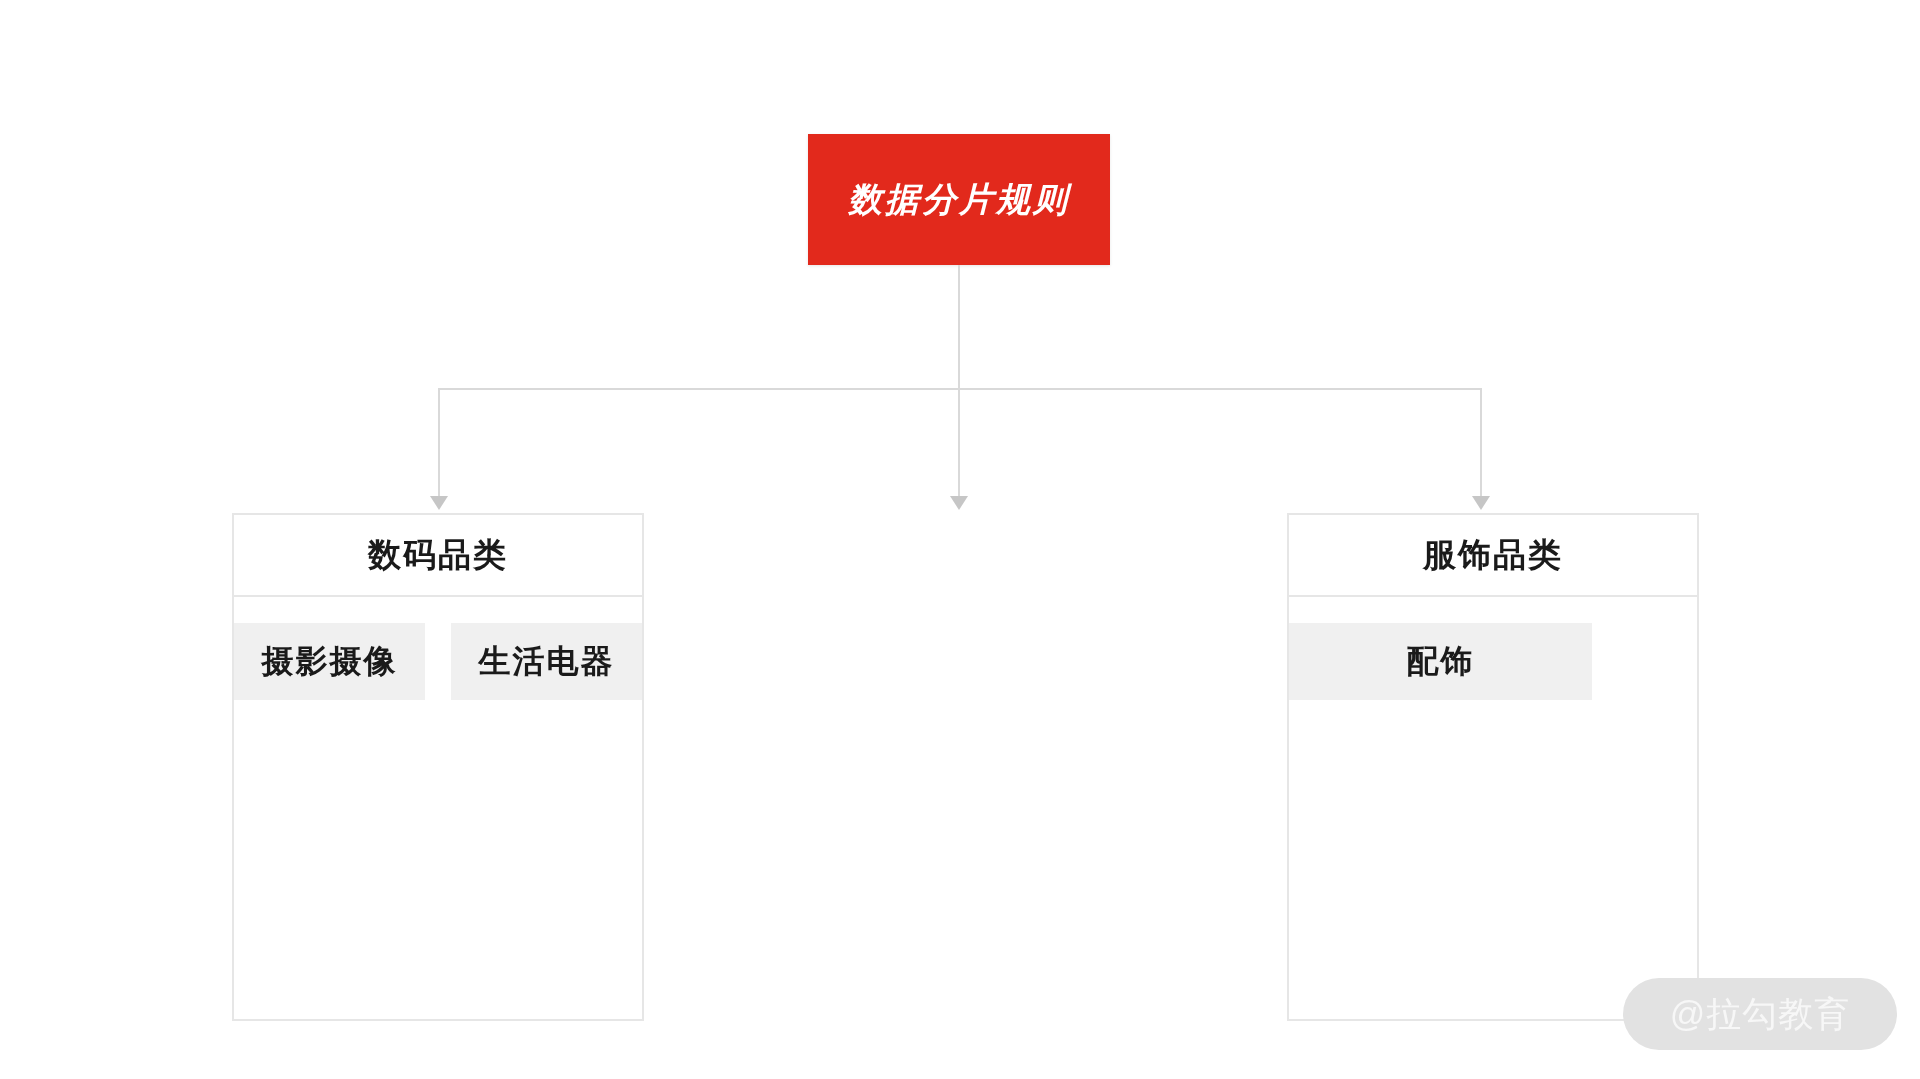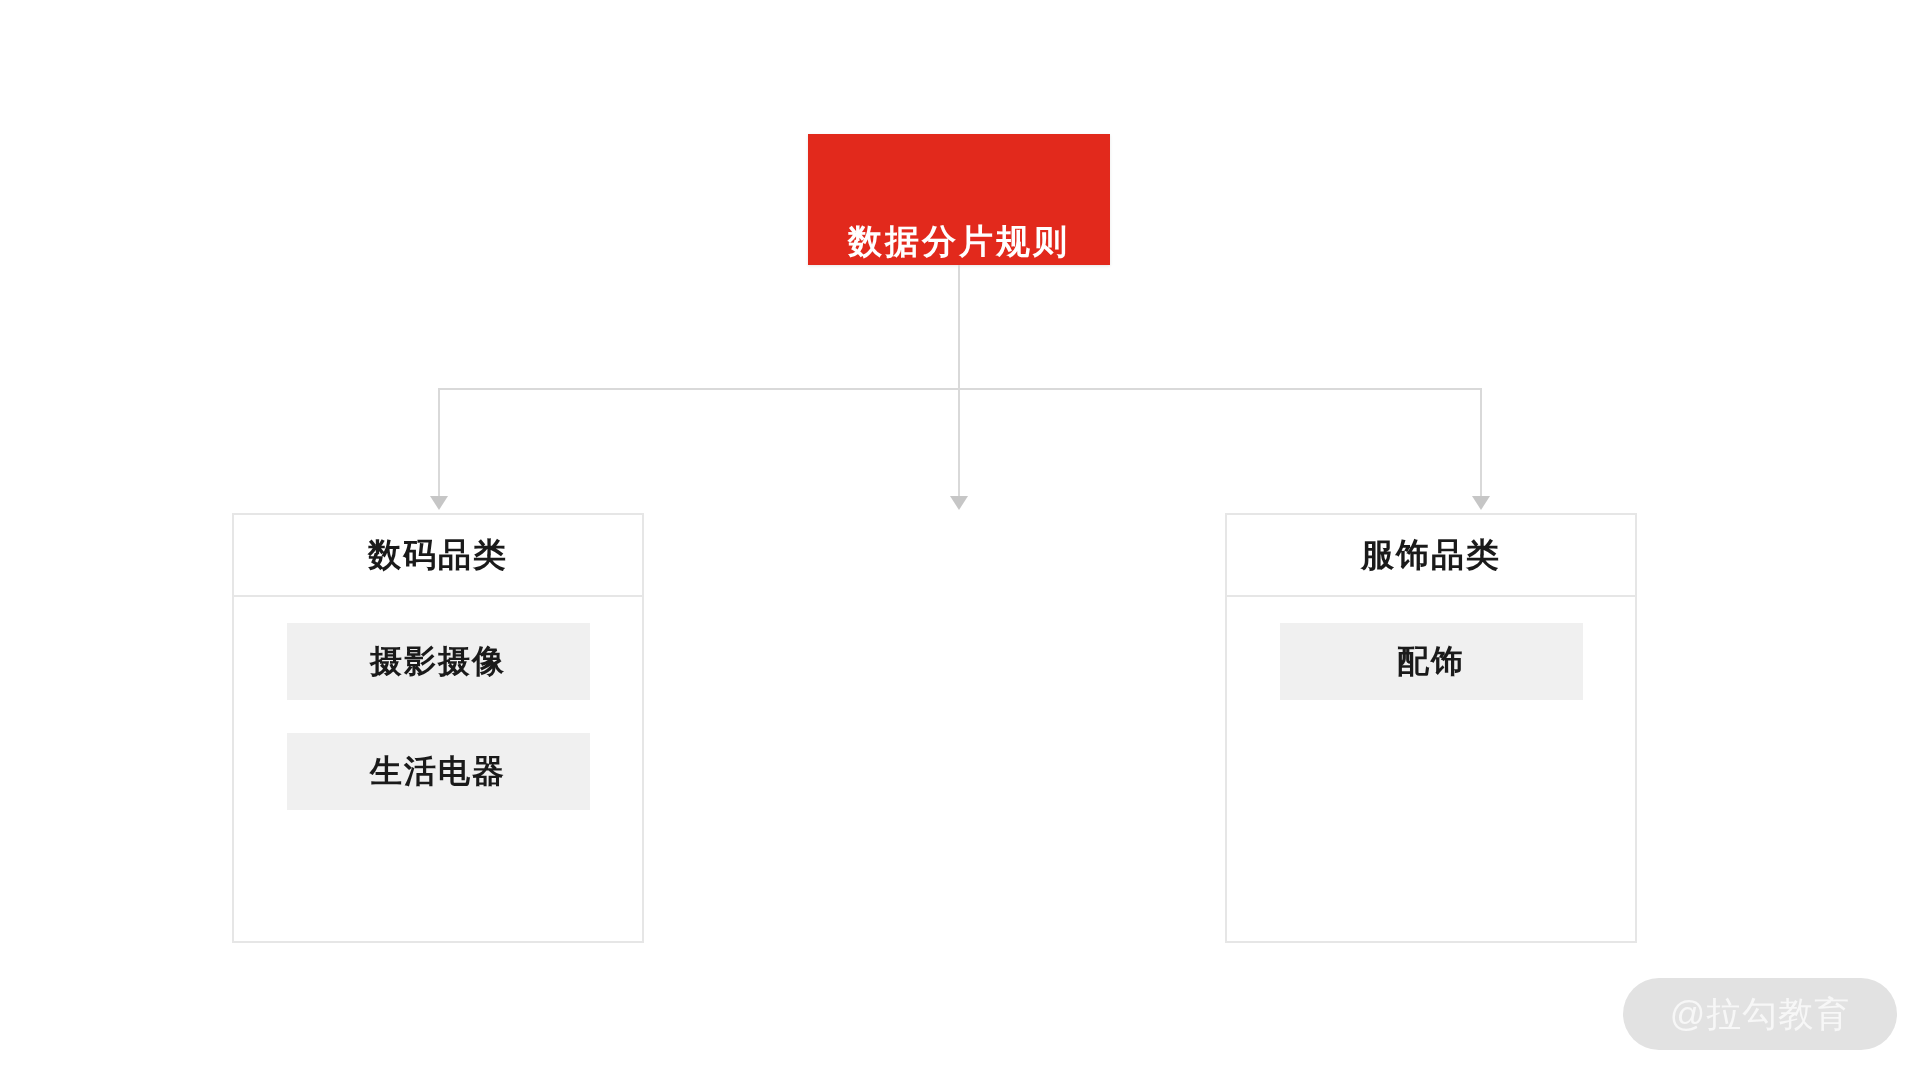"数据分片规则" .root-node { align-items: flex-end -> center; font-style: none -> italic }
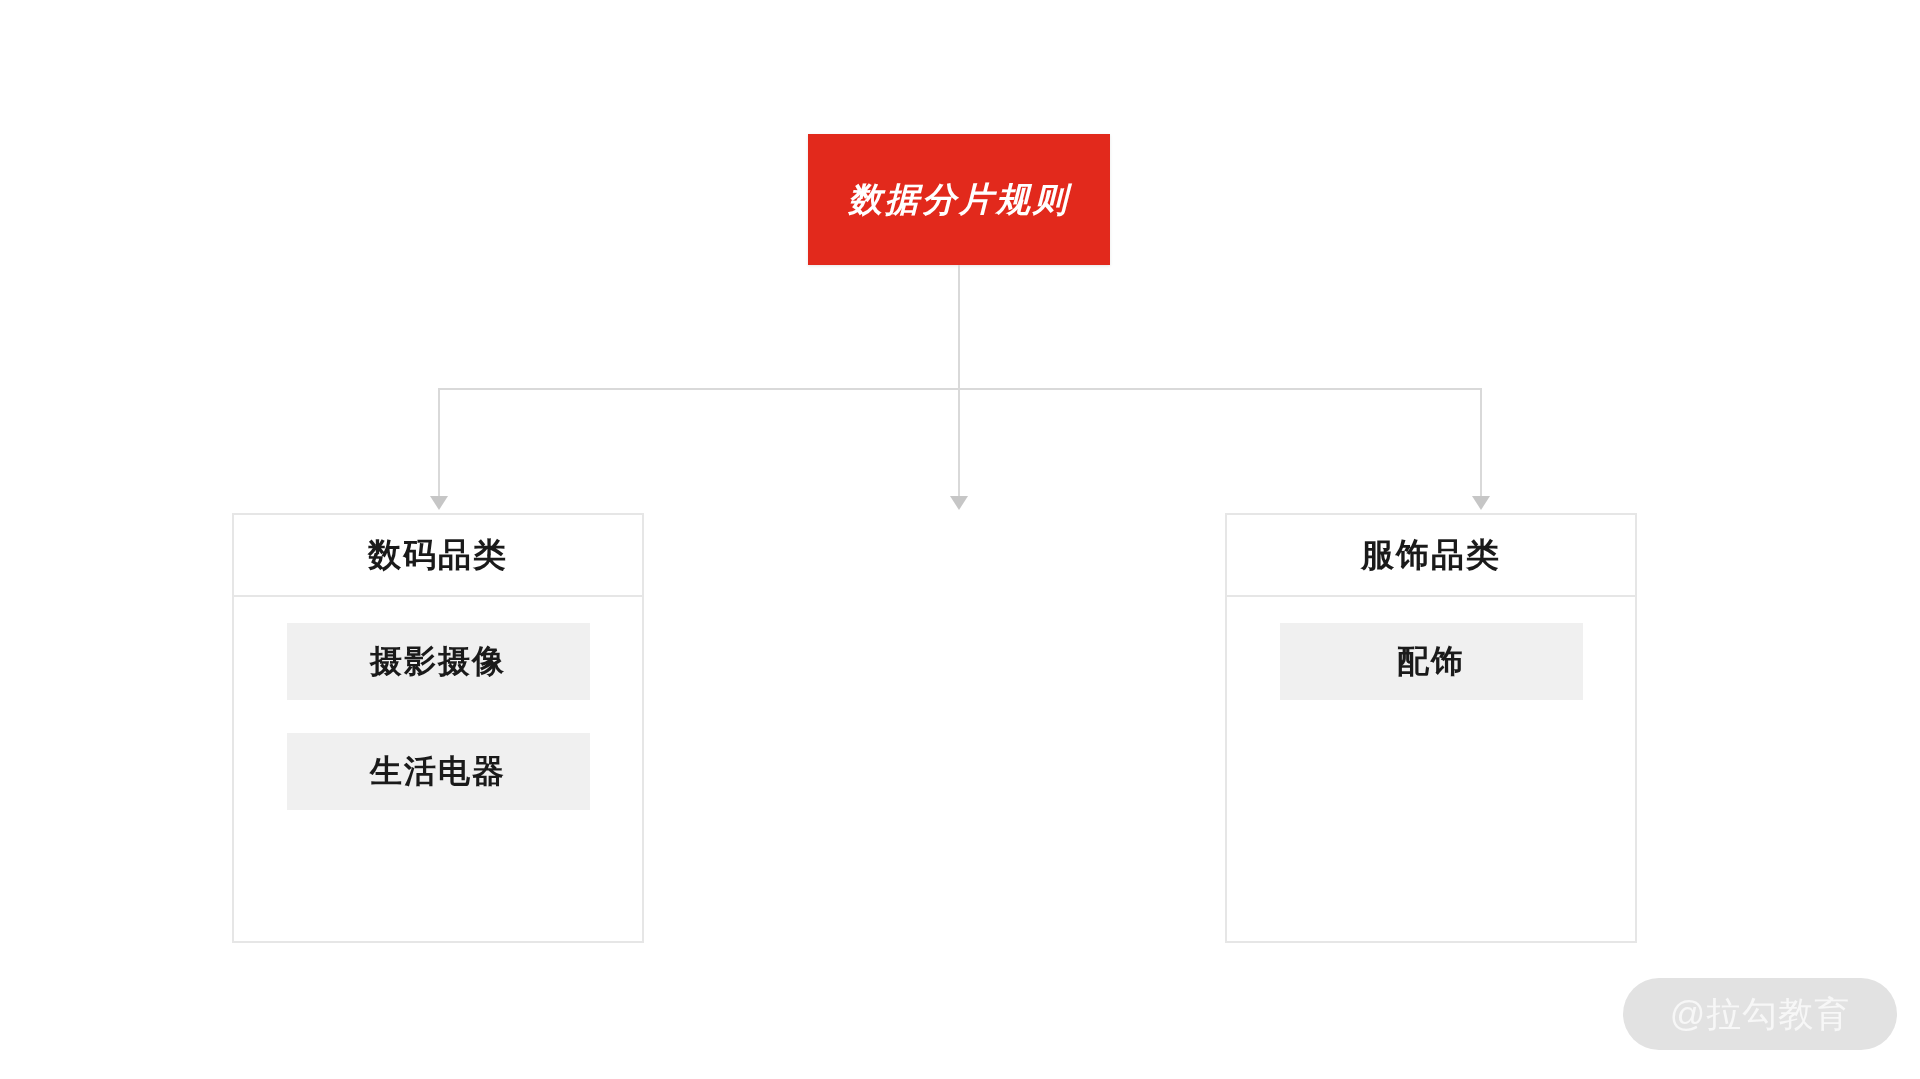"数码品类" .col { height: 430px -> 508px }
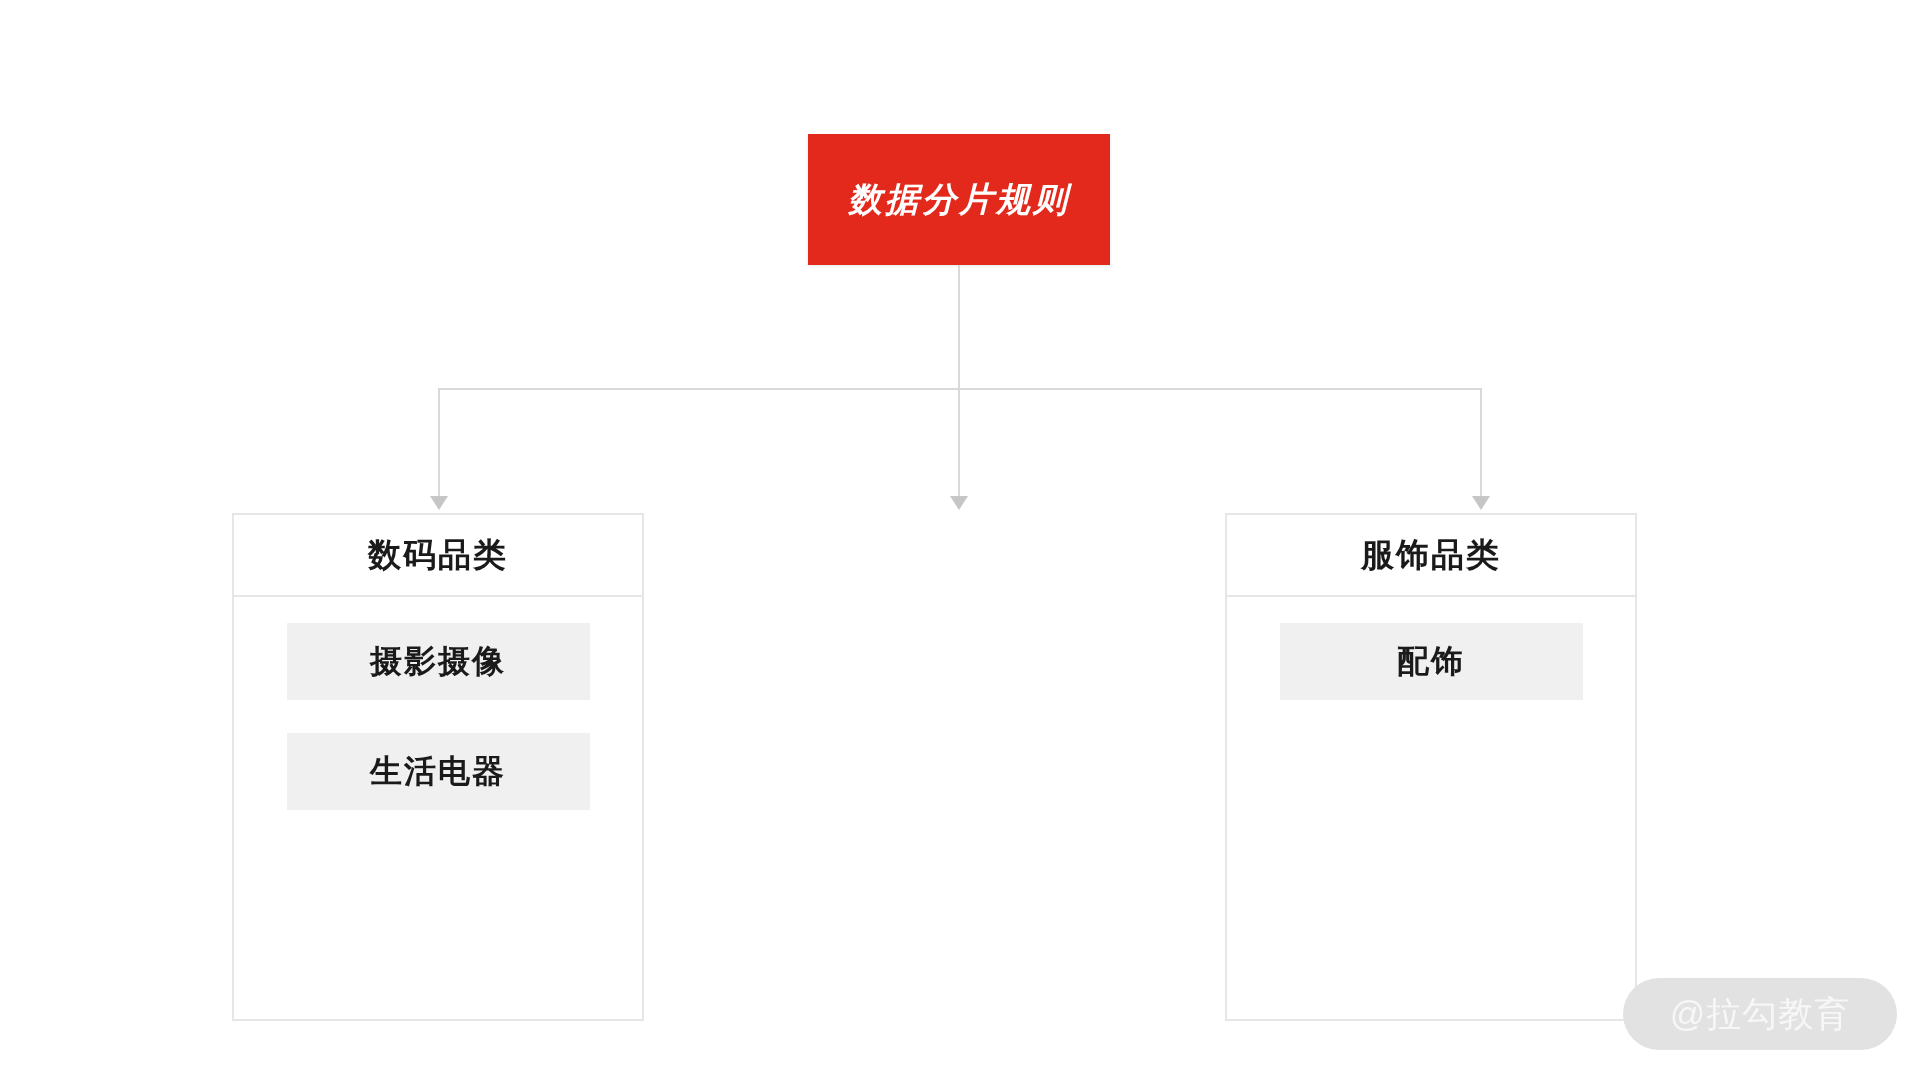"服饰品类" .col.col-2 { left: 1225px -> 1287px }
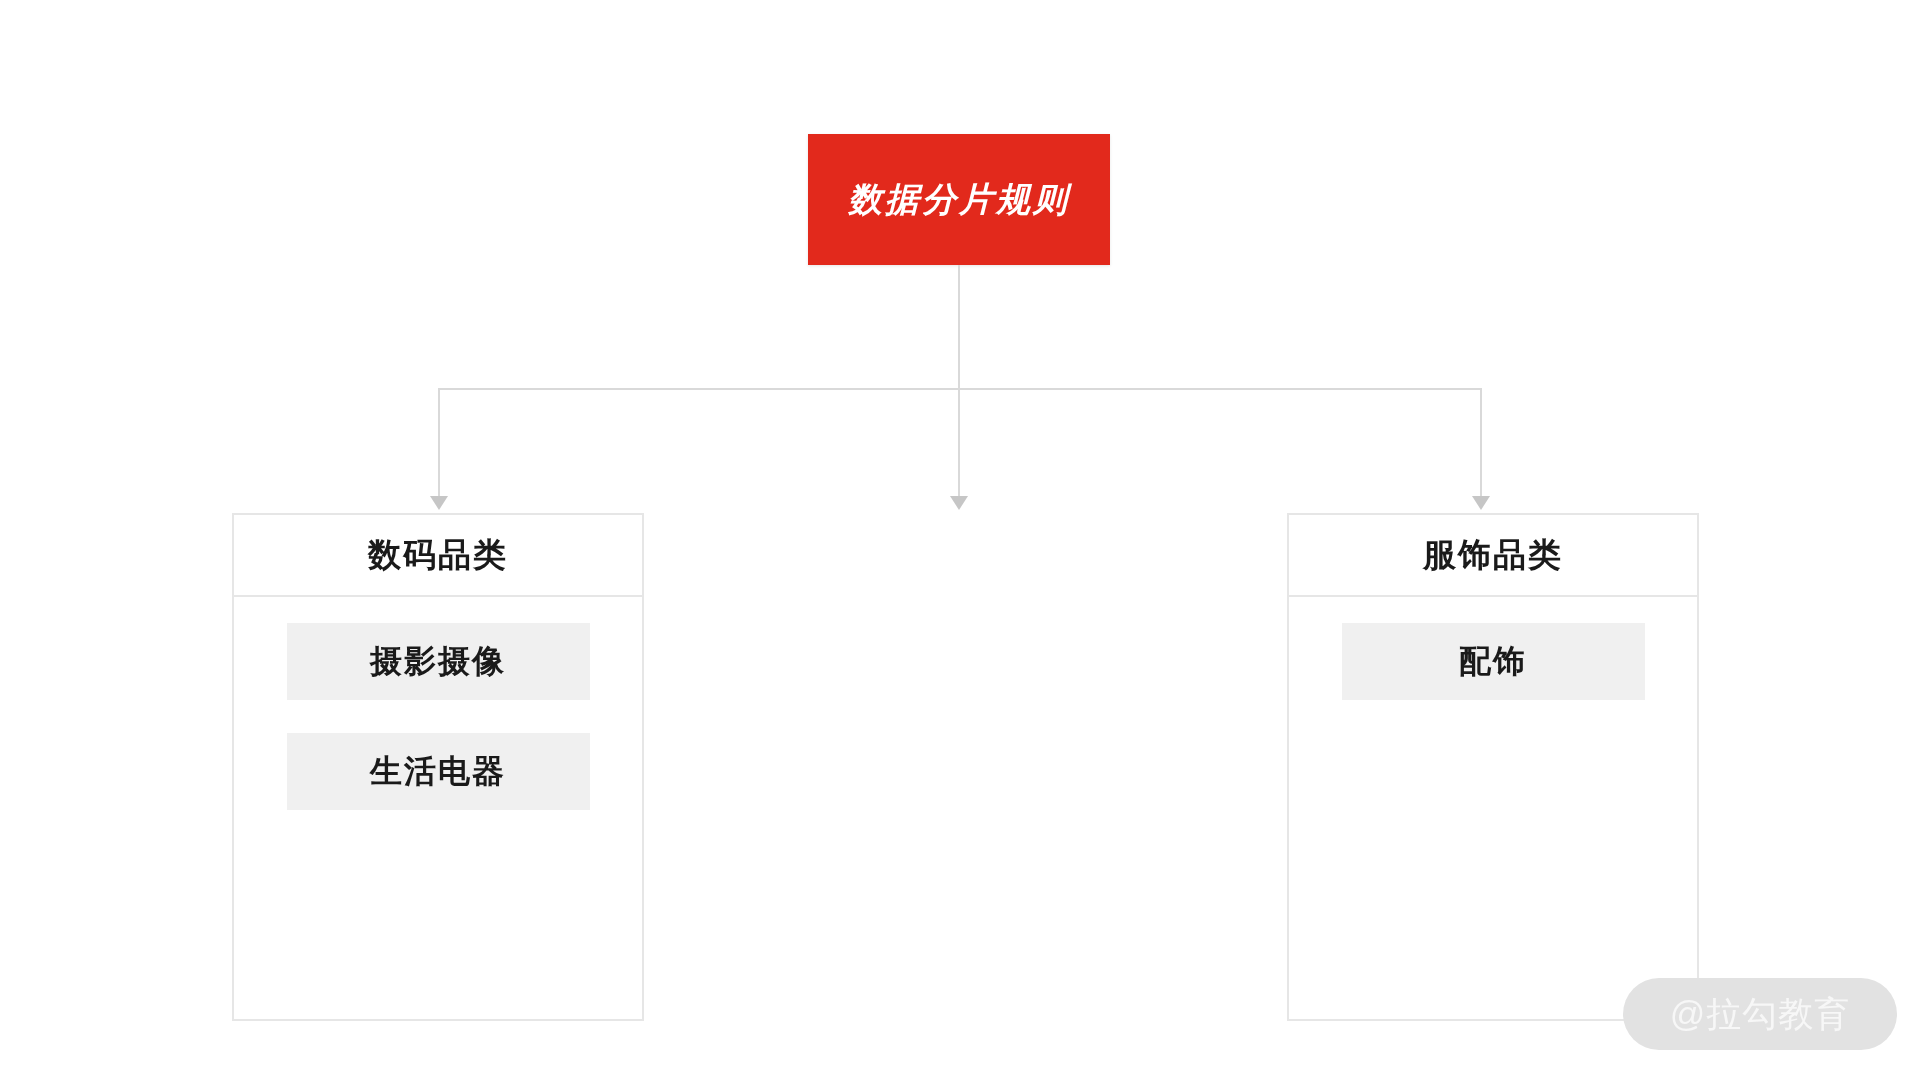"摄影摄像" .col-body { align-items: center -> flex-start; flex-direction: column -> row; gap: 33px -> 26px }
